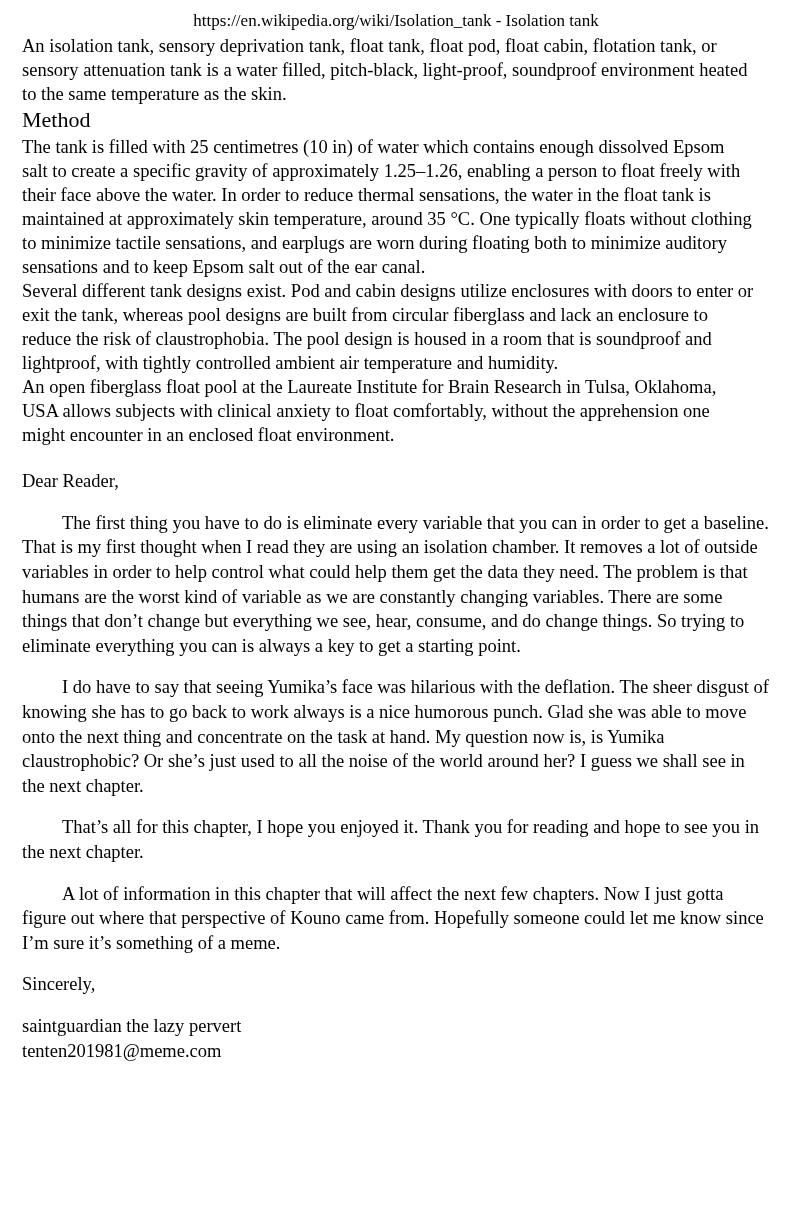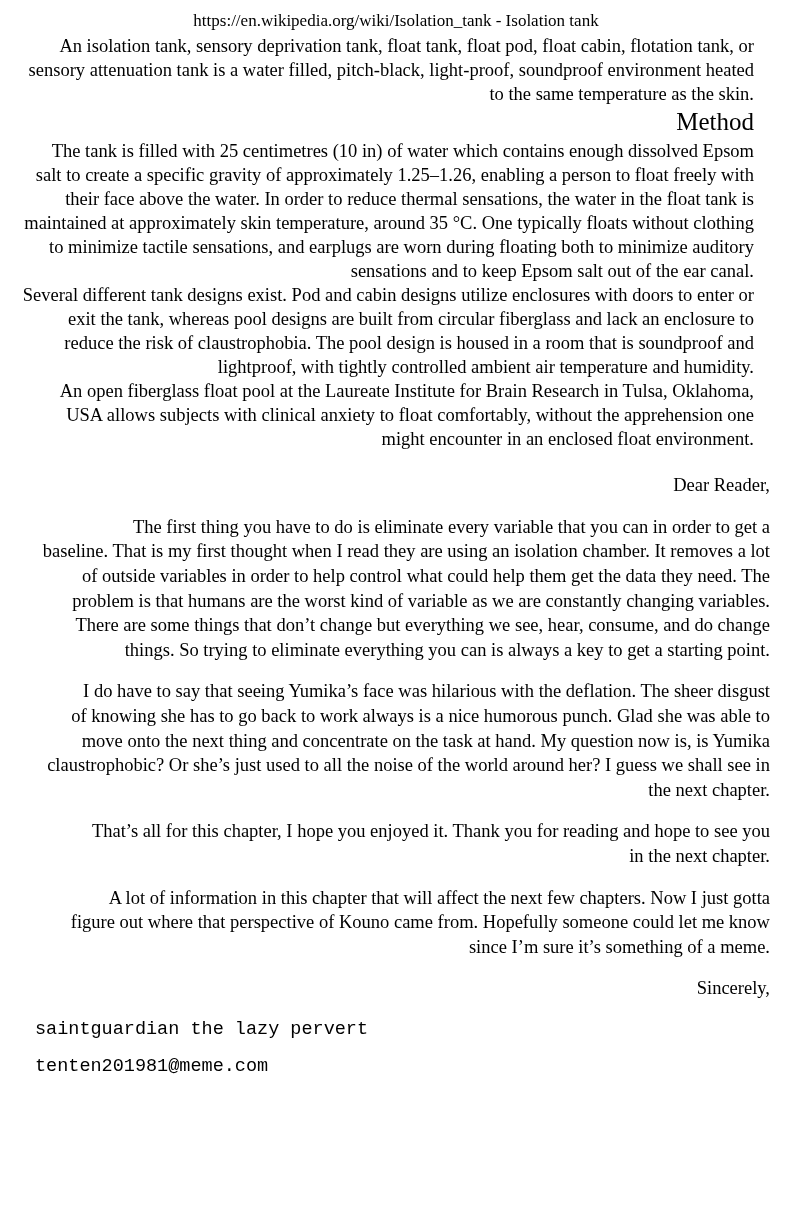"An isolation tank, sensory deprivation" .centered-block p { text-align: right -> left }
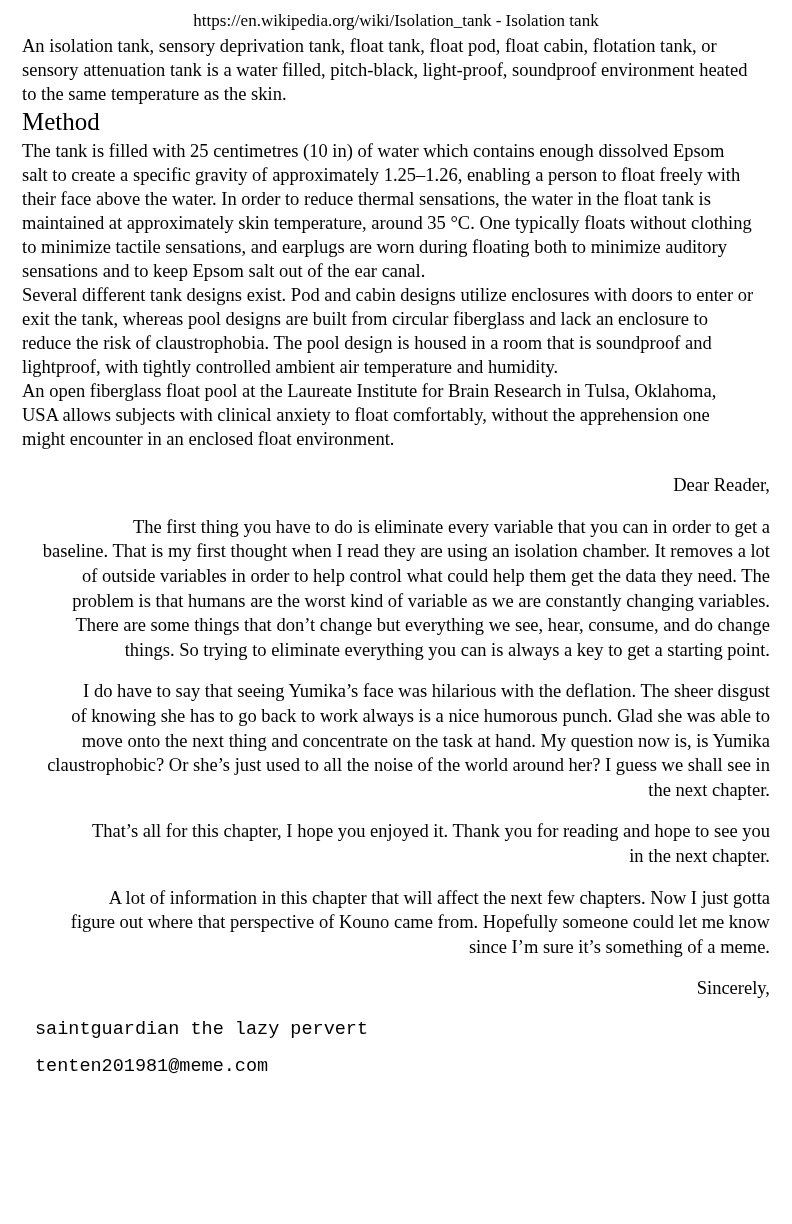"Method" .method-heading { font-size: 25px -> 22px }
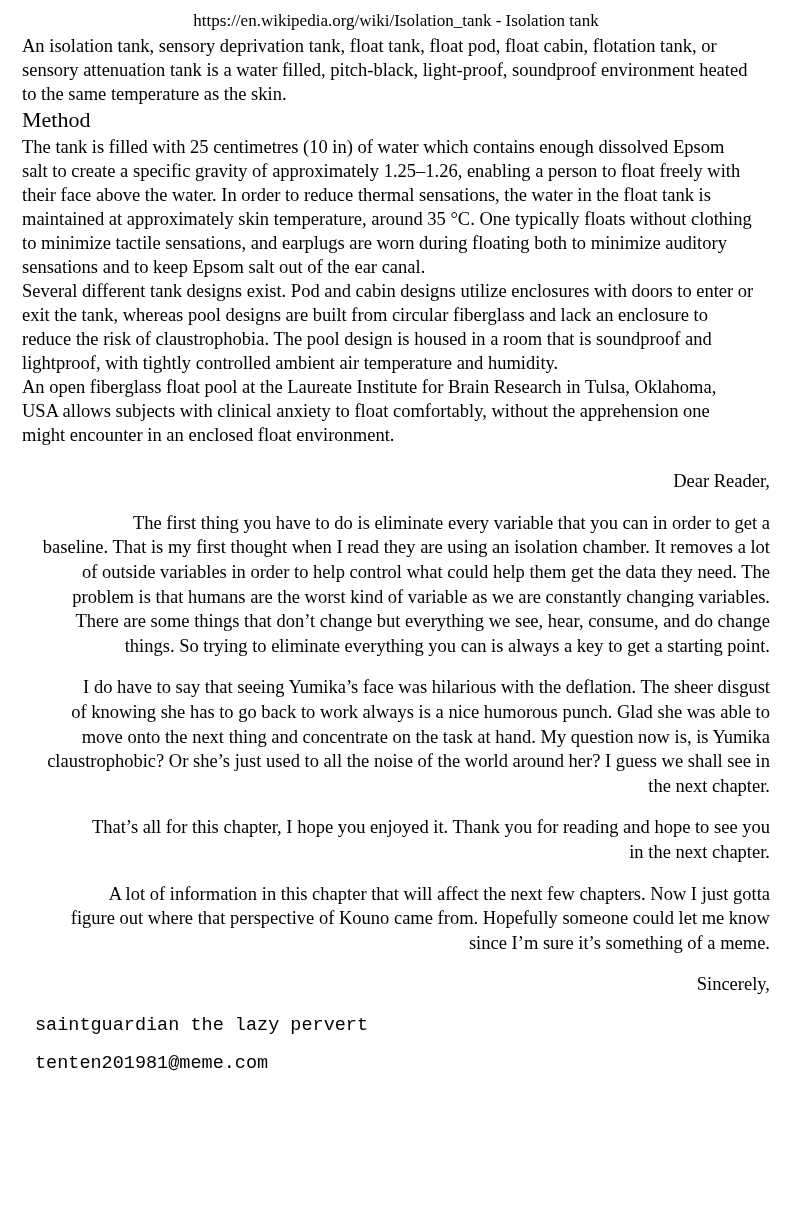"Dear Reader," .letter { text-align: right -> left }
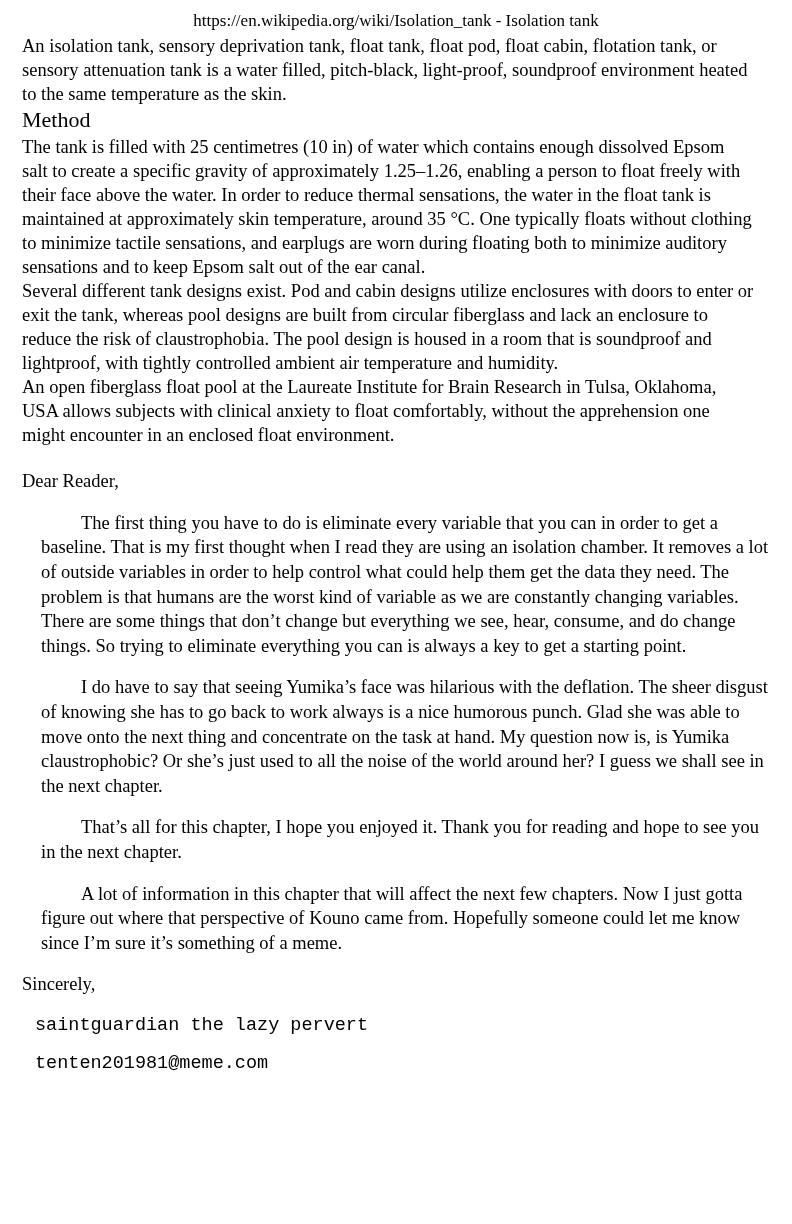"The first thing you have" .letter p.indent { margin-left: 19px -> none }
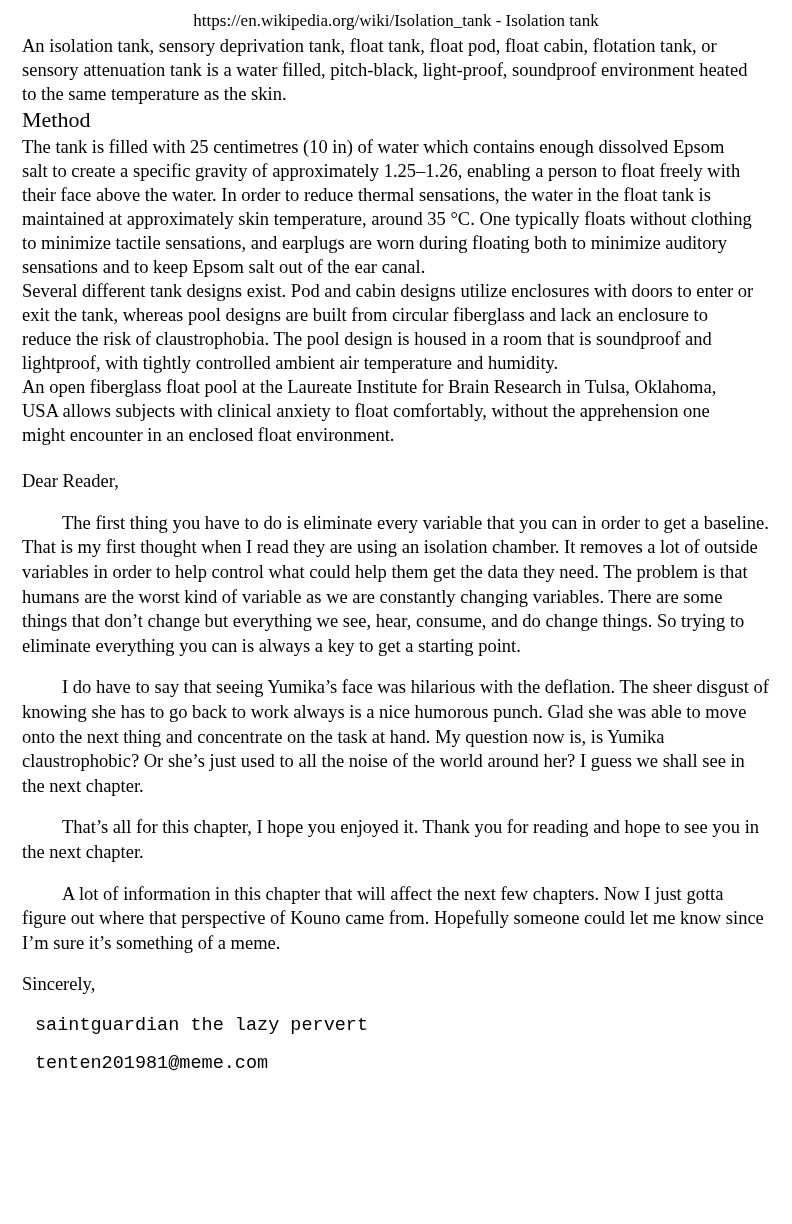"saintguardian the lazy pervert" .signature-block div { font-family: Liberation Mono, monospace -> none; margin: 13px -> 0 }
